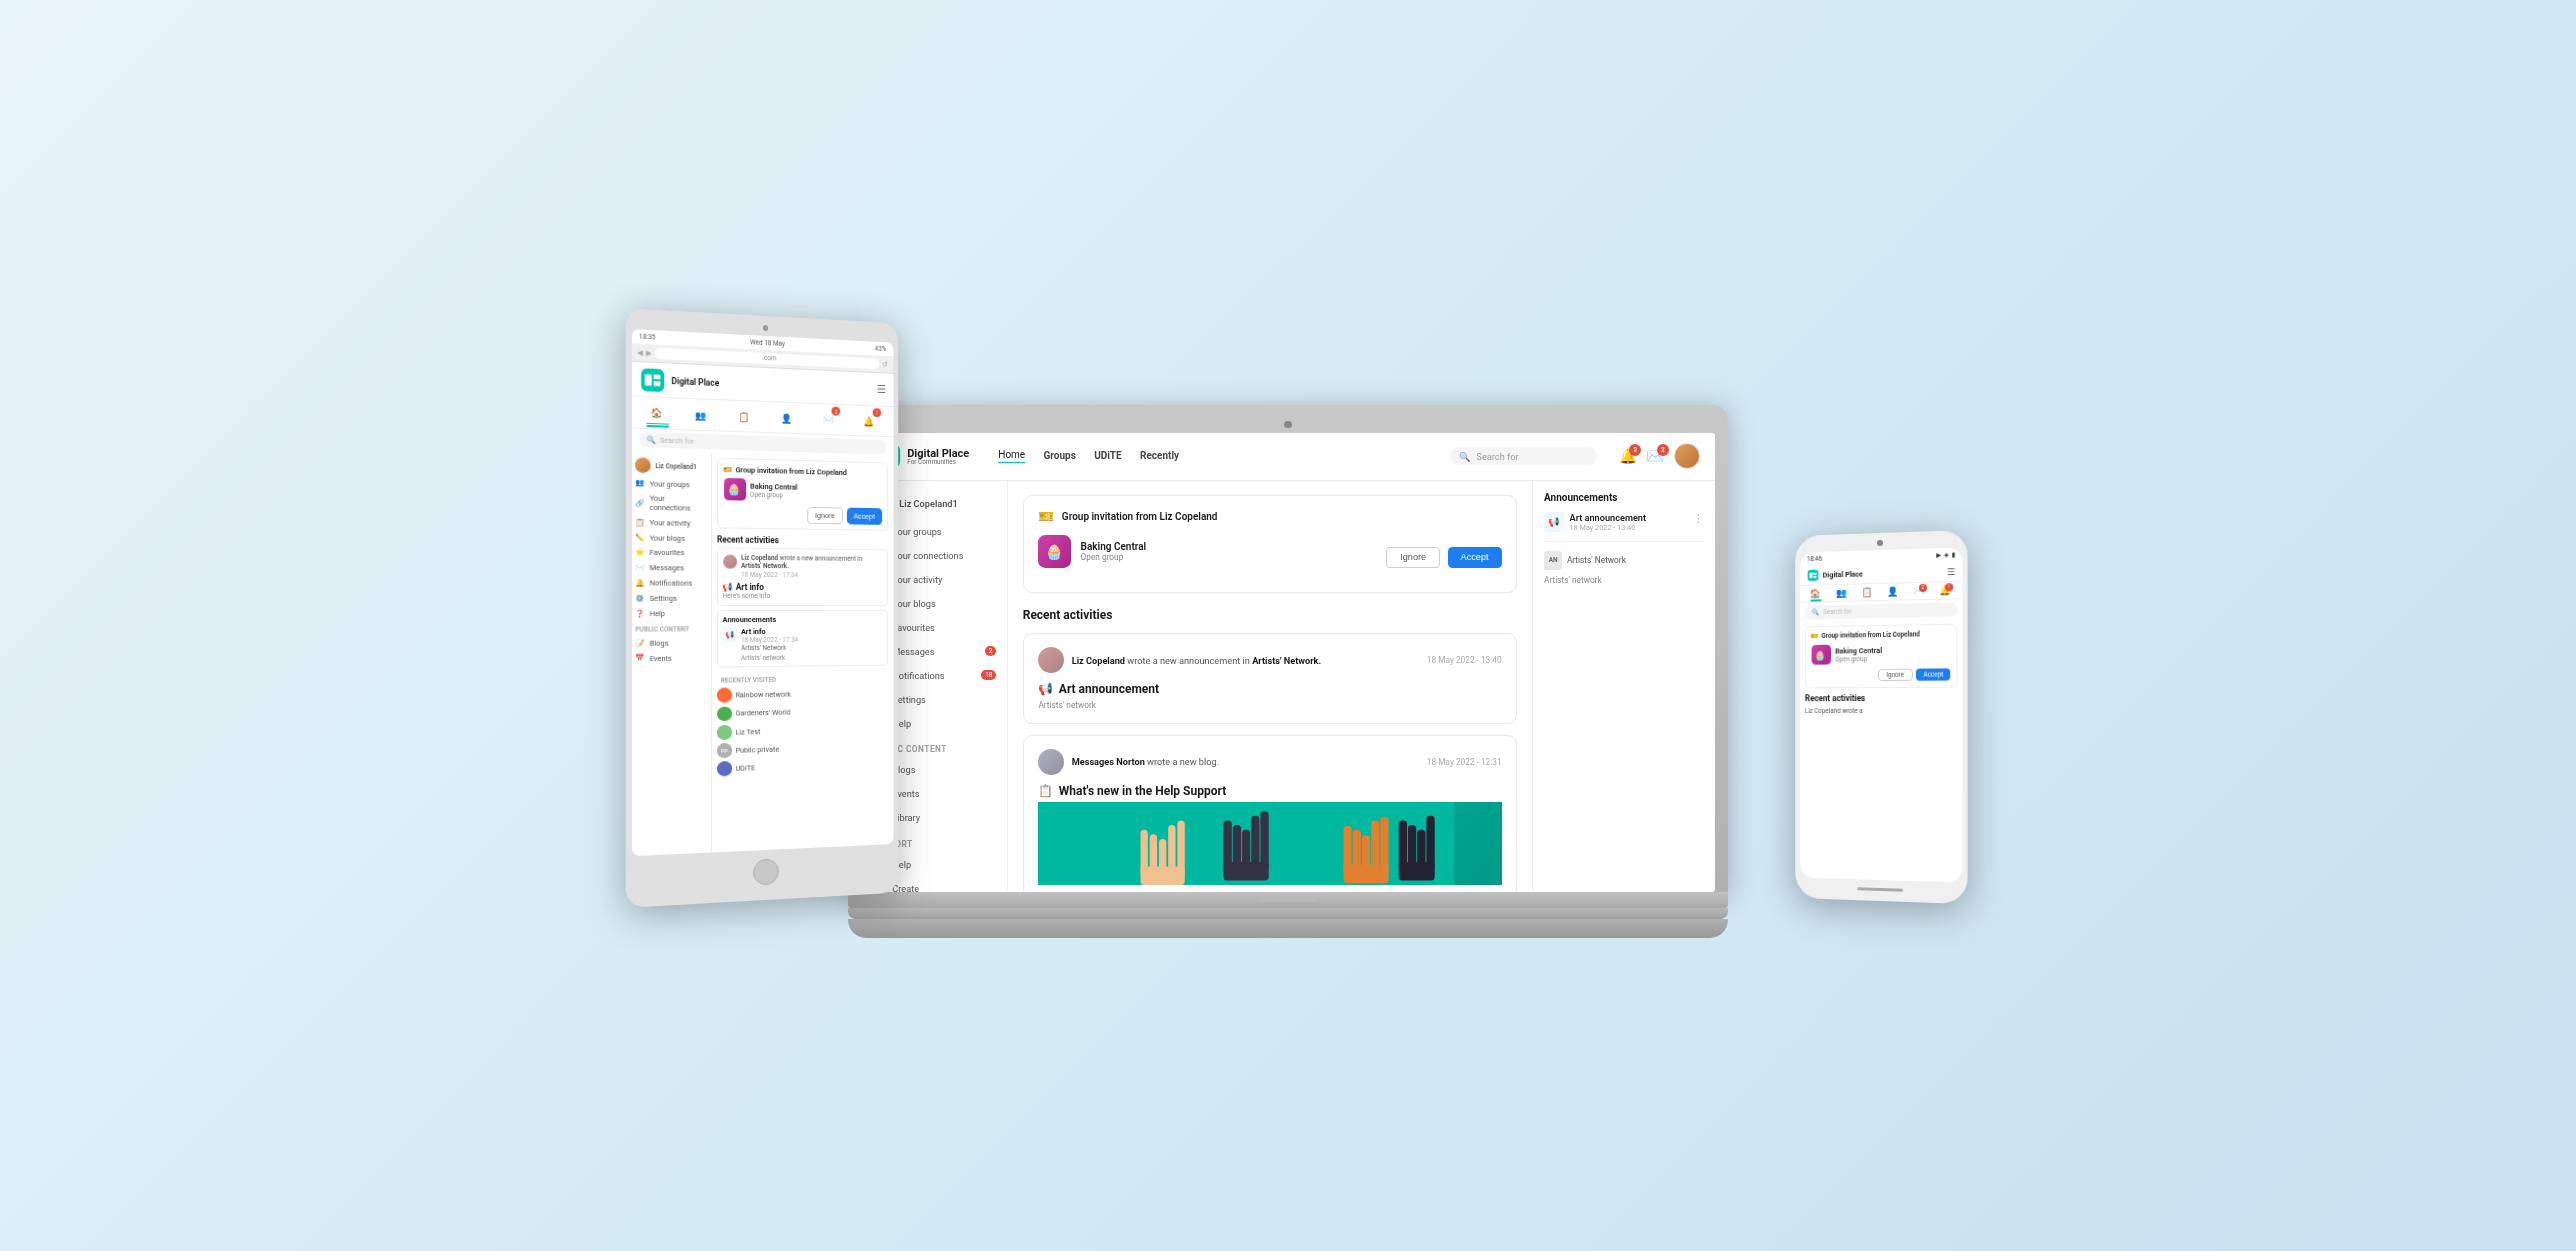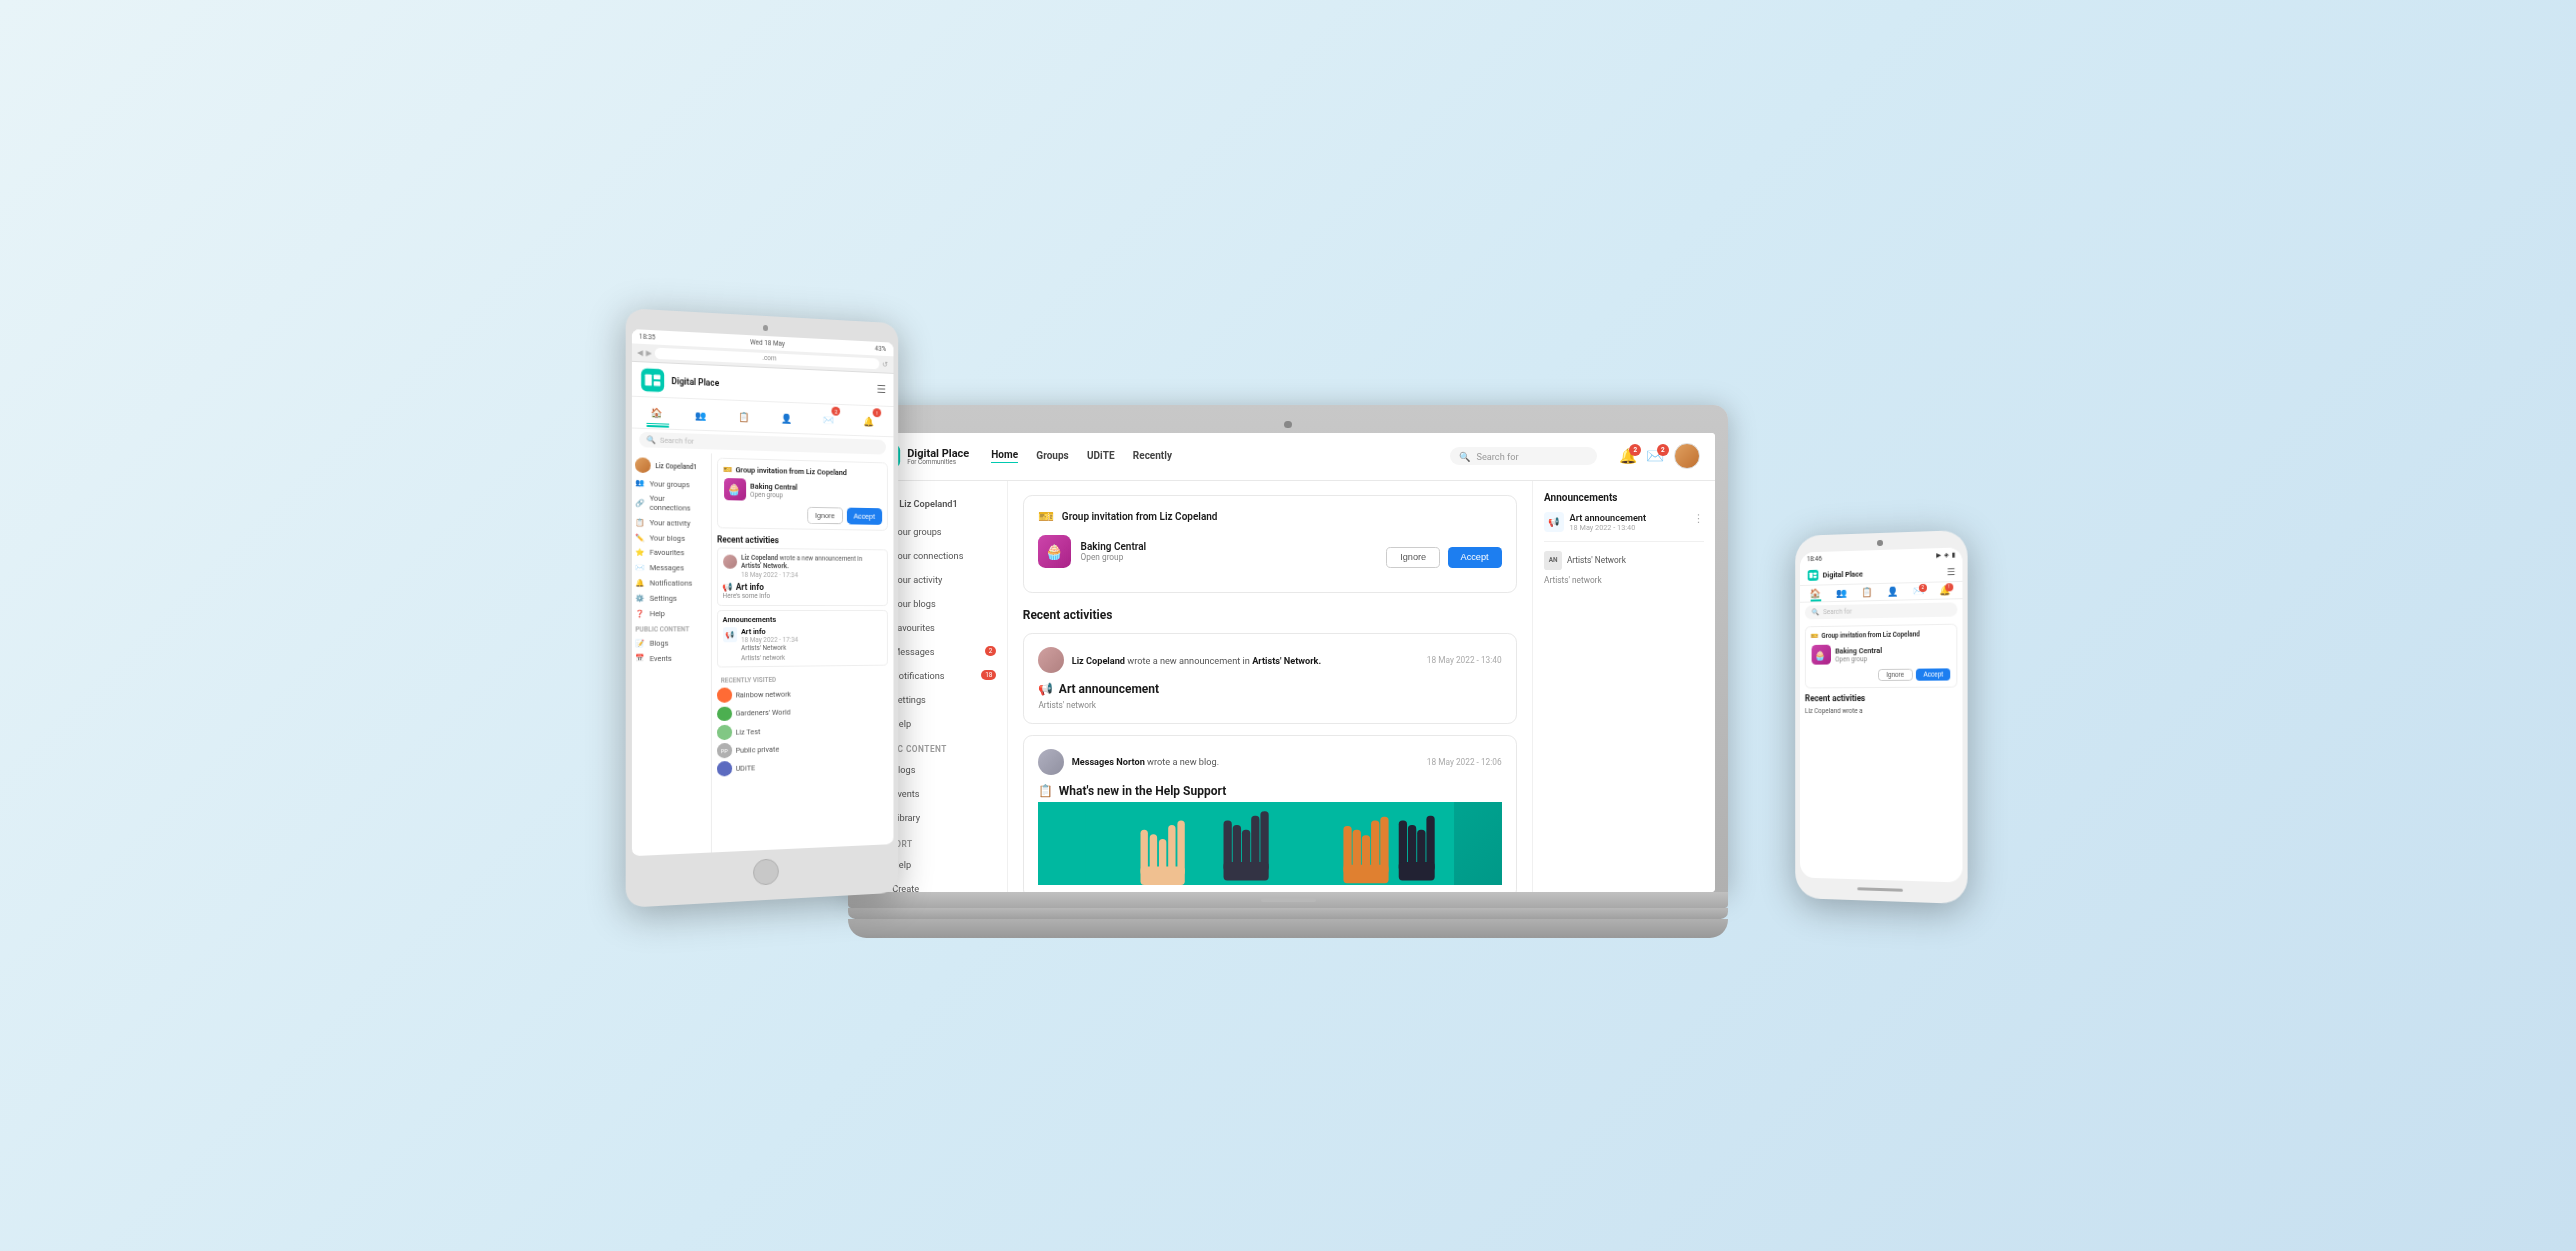"Home" .nav-item.active { font-weight: 700 -> 400; margin-left: none -> 7px }
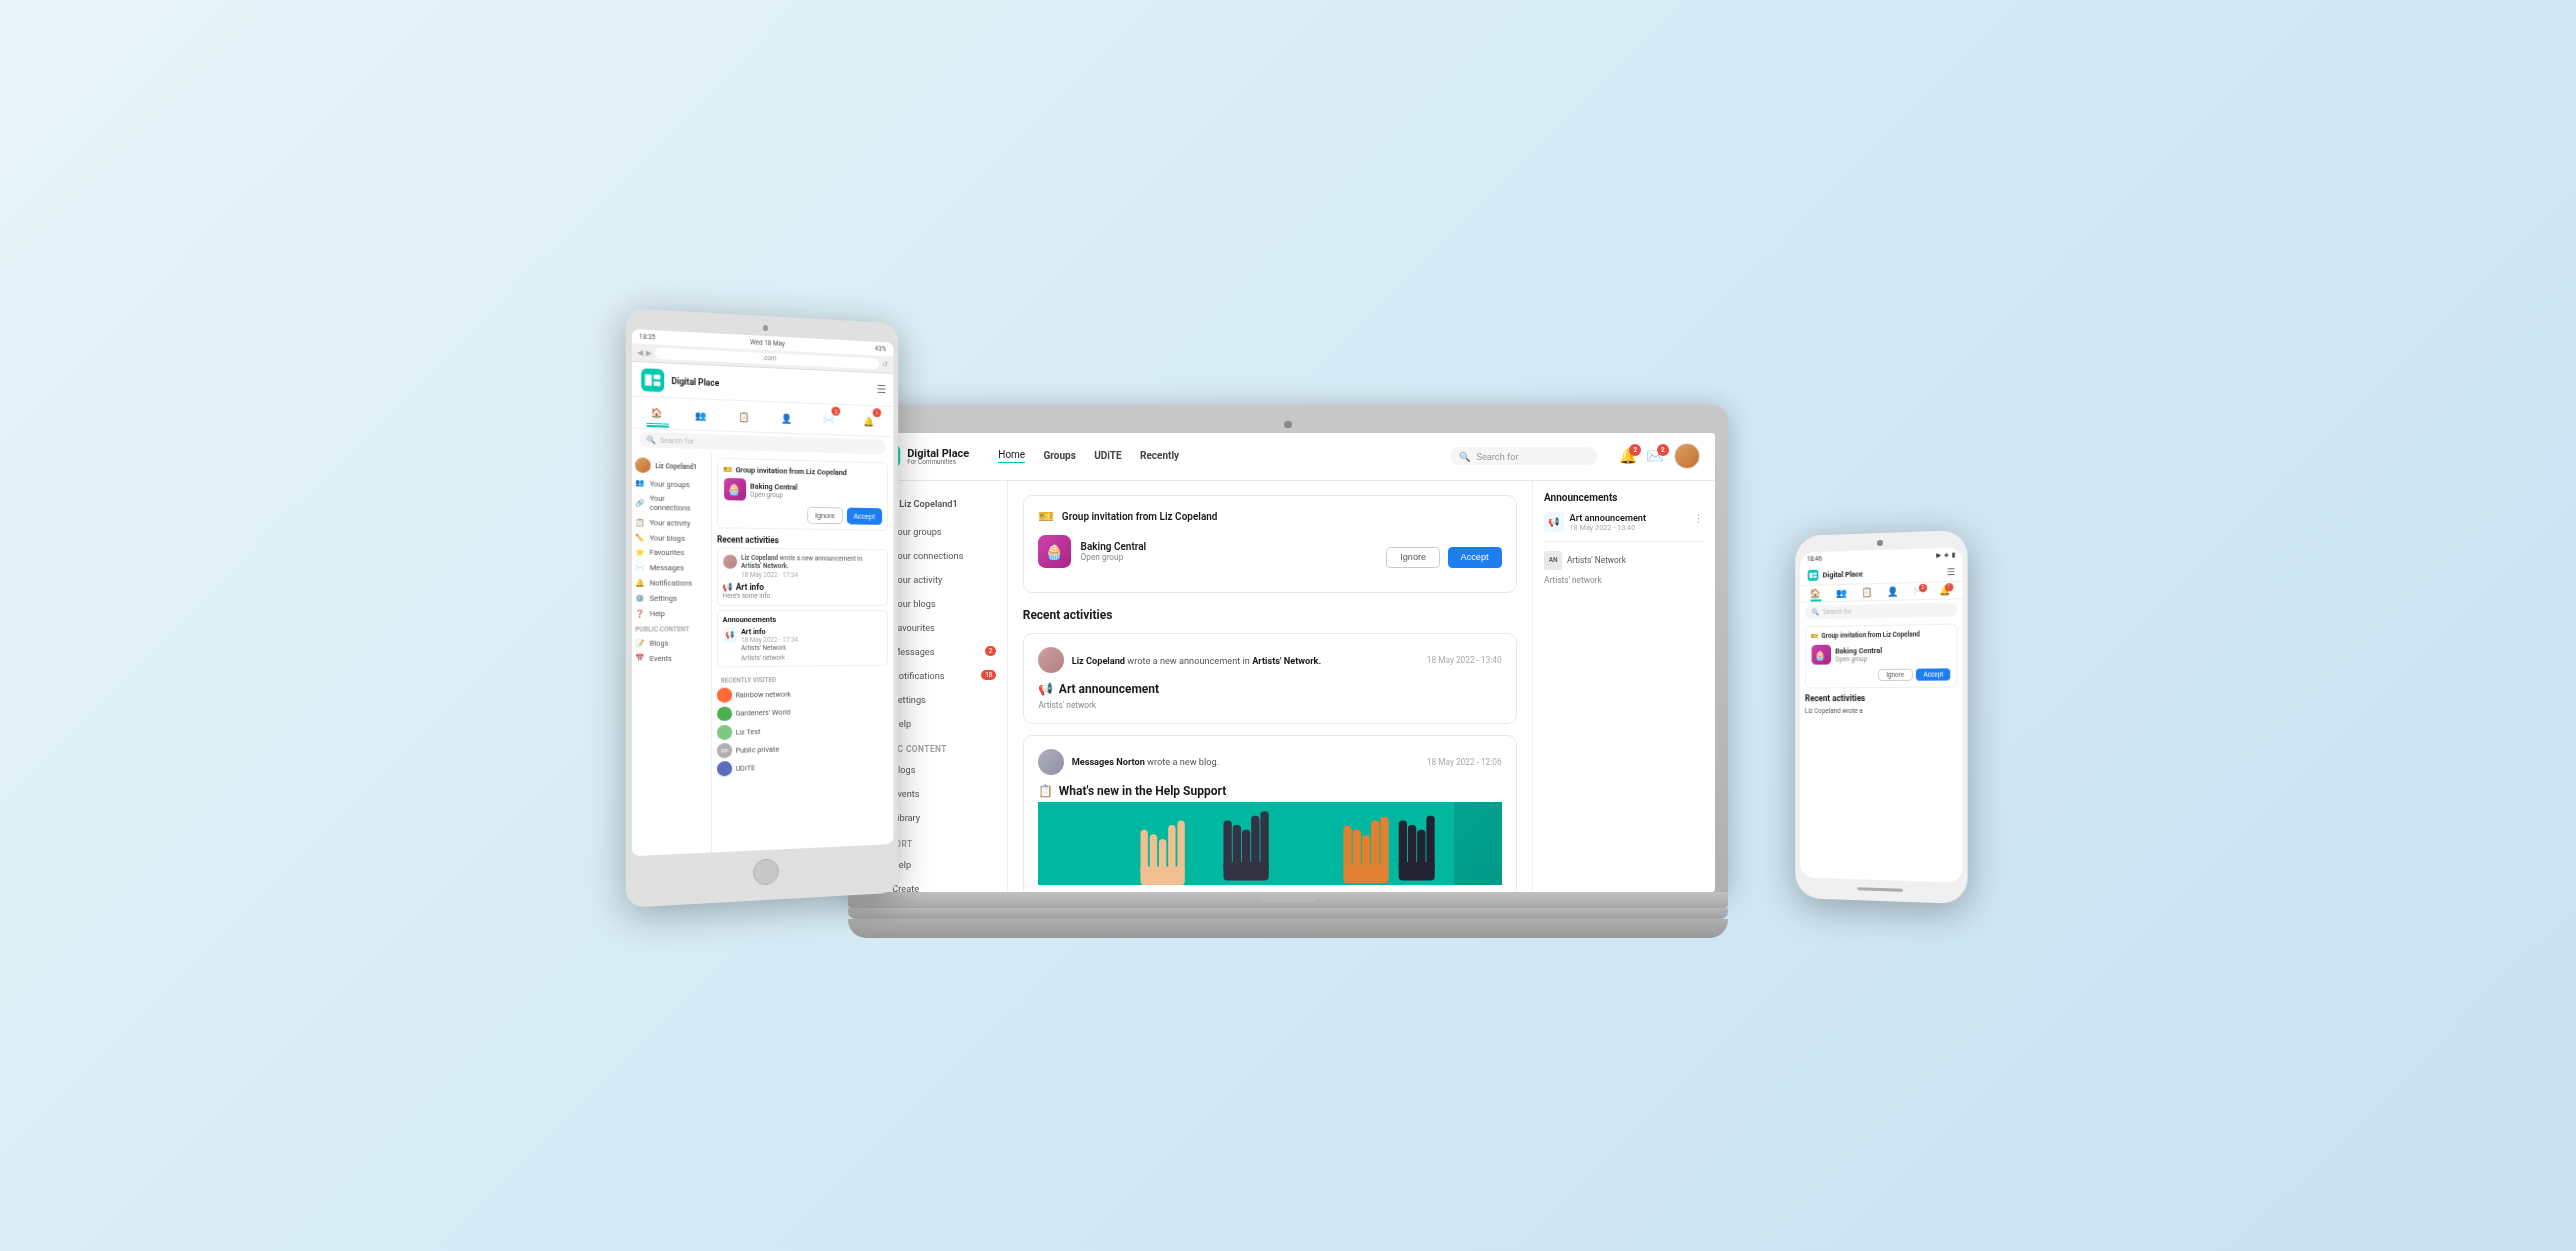"18 May 2022 - 12:06" span.activity-time { text: 12:06 -> 12:31 }
